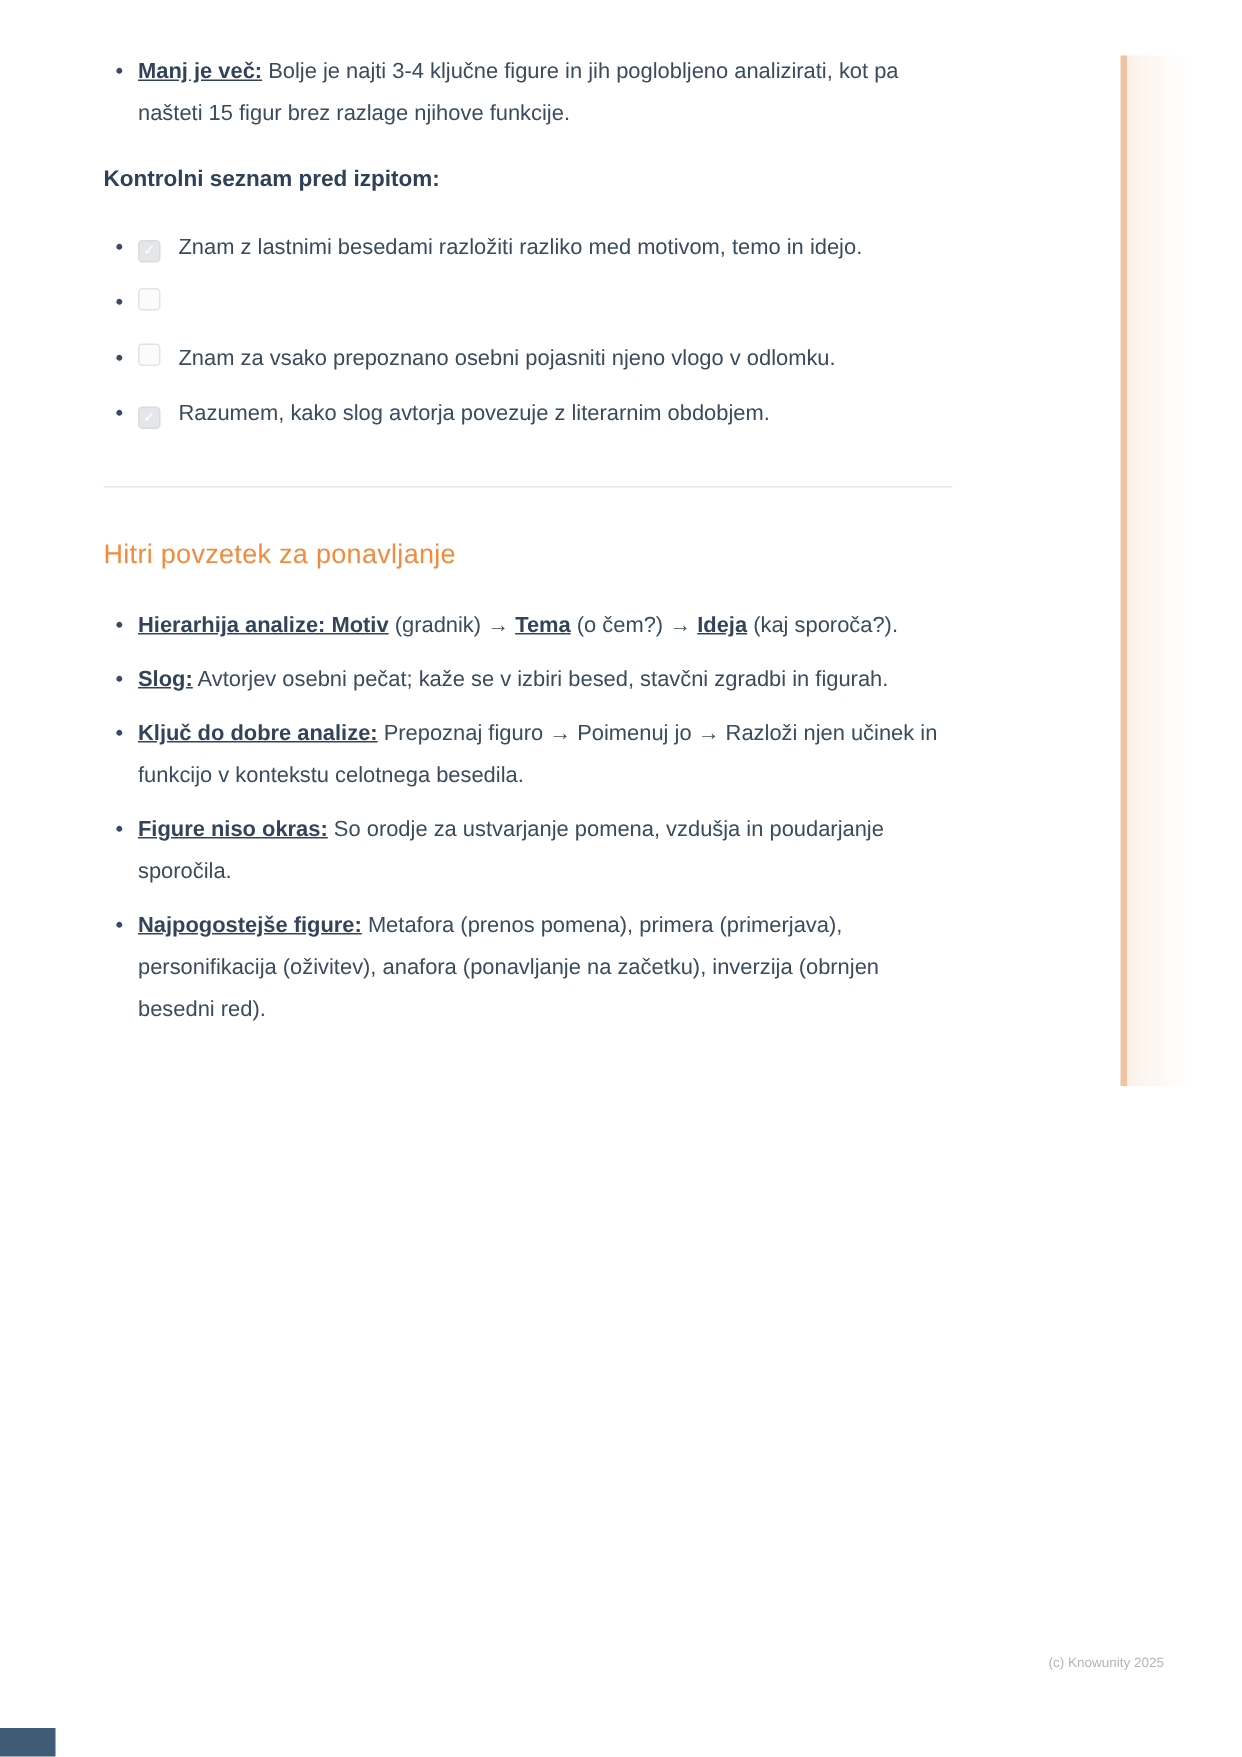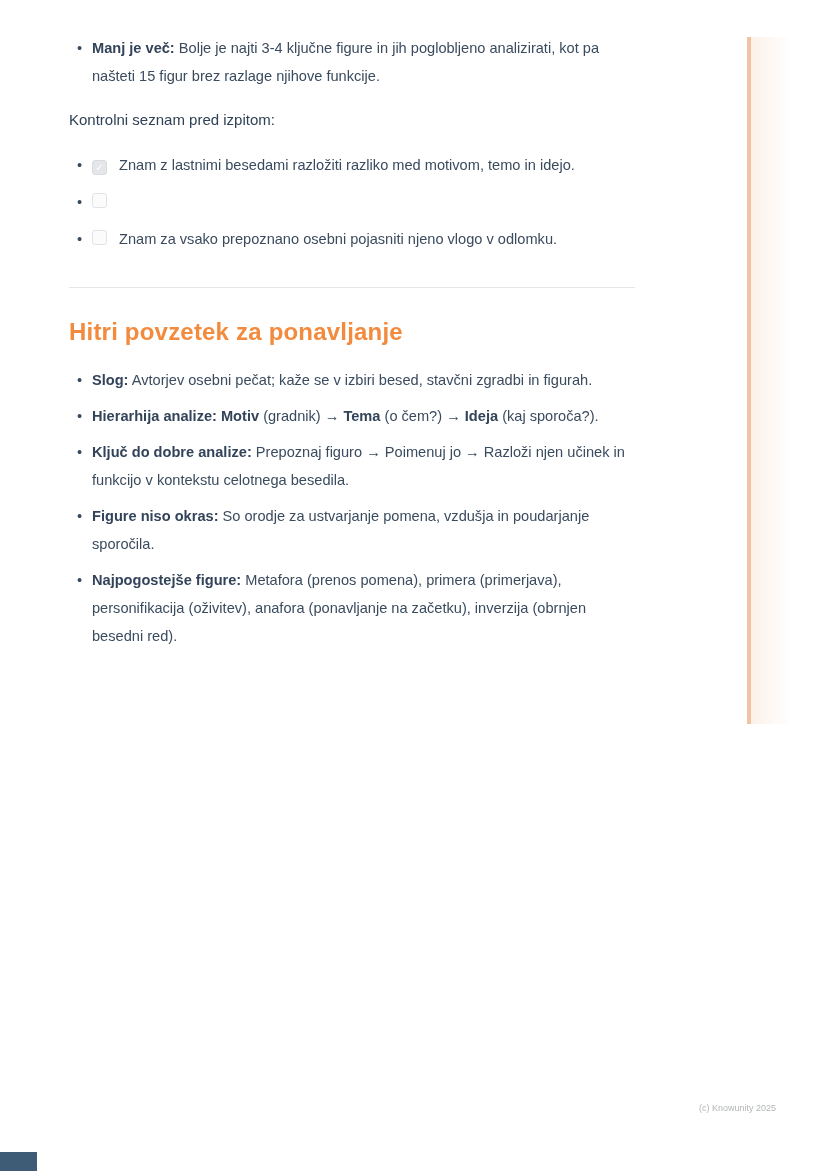"Manj je več:" strong, b, .bold { text-decoration: none -> underline }
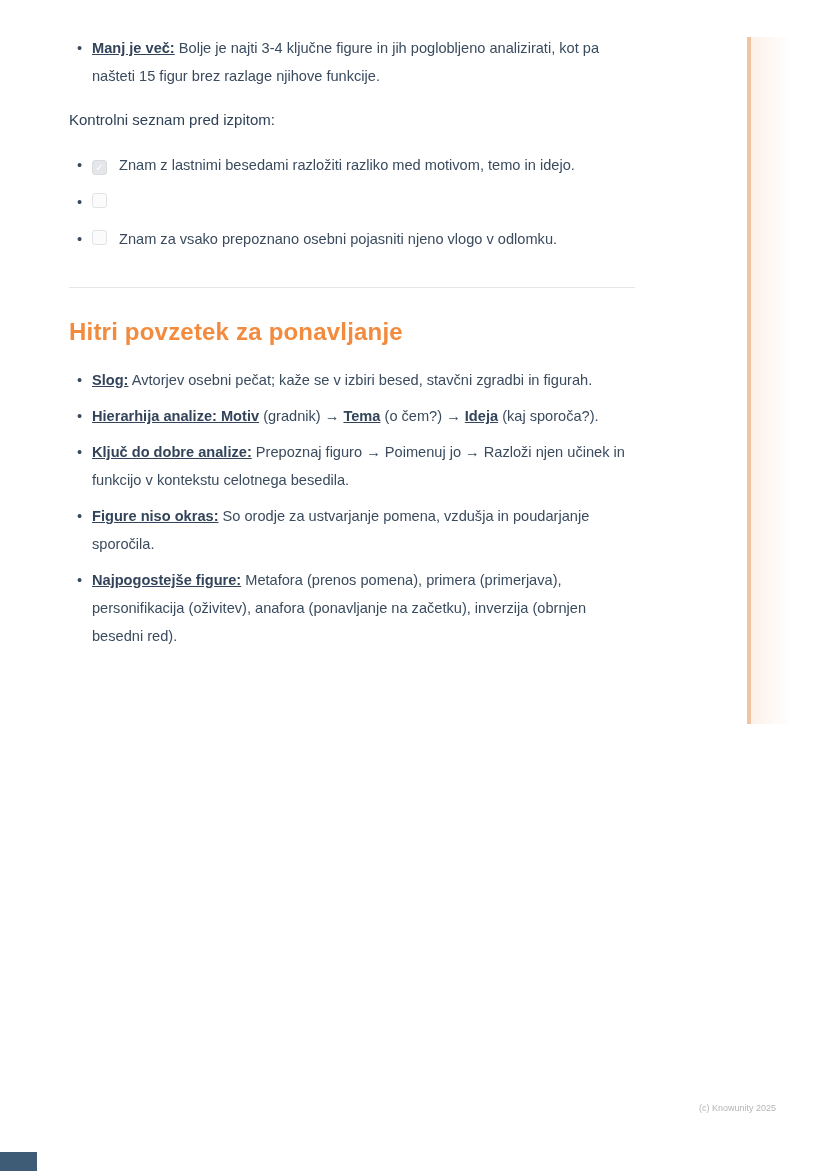"Kontrolni seznam pred izpitom:" .checklist-title { font-weight: normal -> bold }
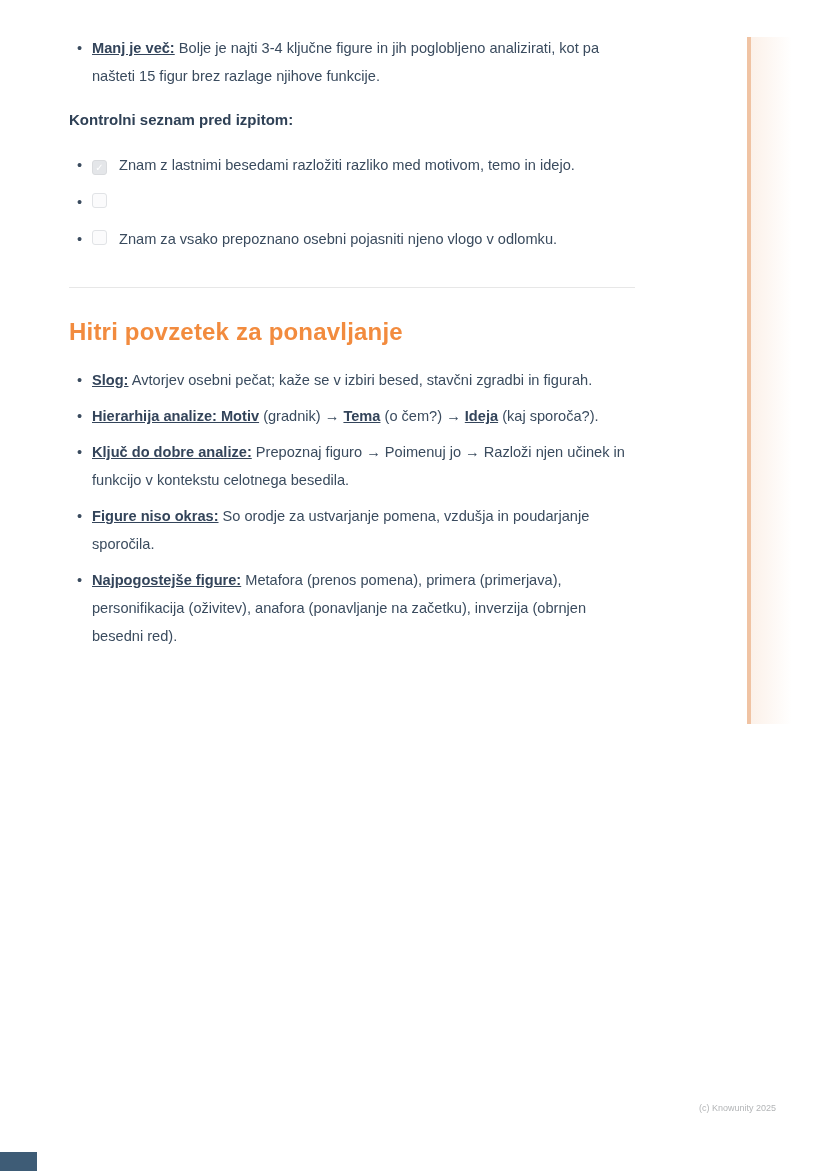"✓ Razumem, kako slog avtorja" li { html: none -> <li><span>✓</span><span>Razumem, kako slog avtorja povezuje z literarnim obdobjem.</span></li> }
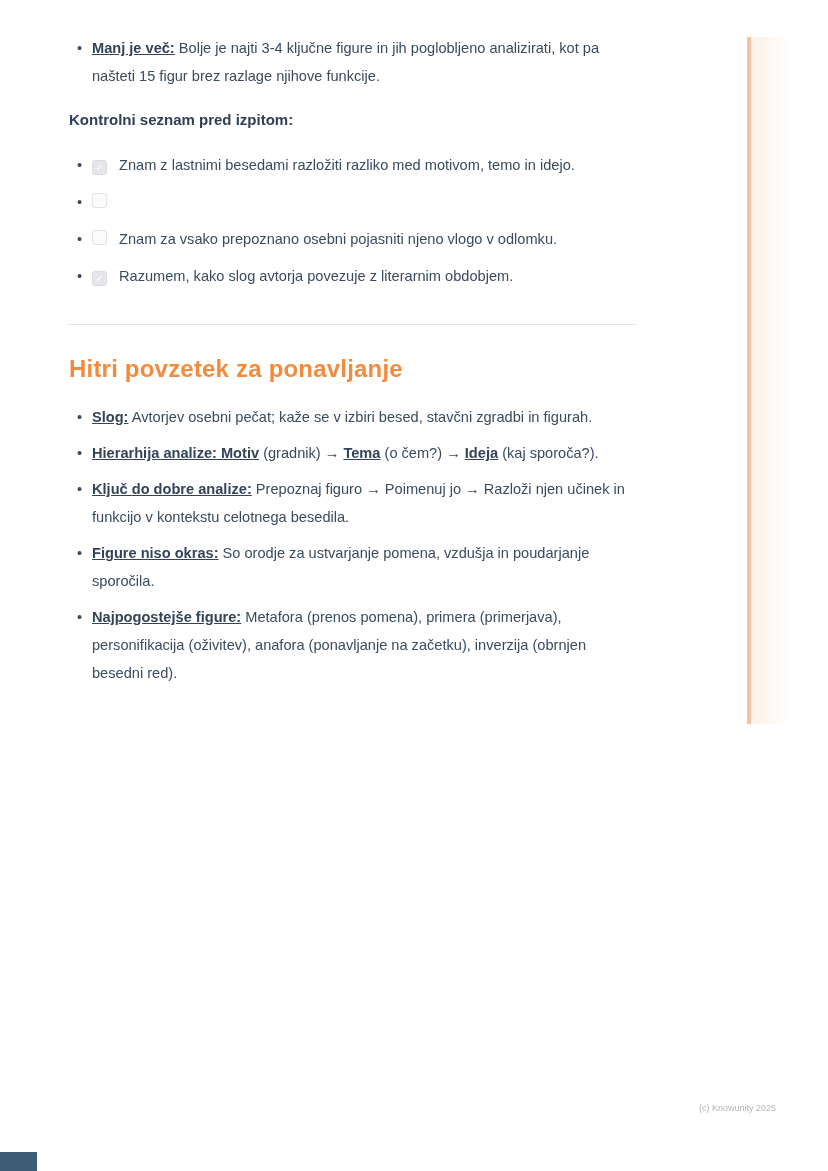"Hitri povzetek za ponavljanje" .summary-heading { font-size: 24px -> 18px; font-weight: bold -> normal }
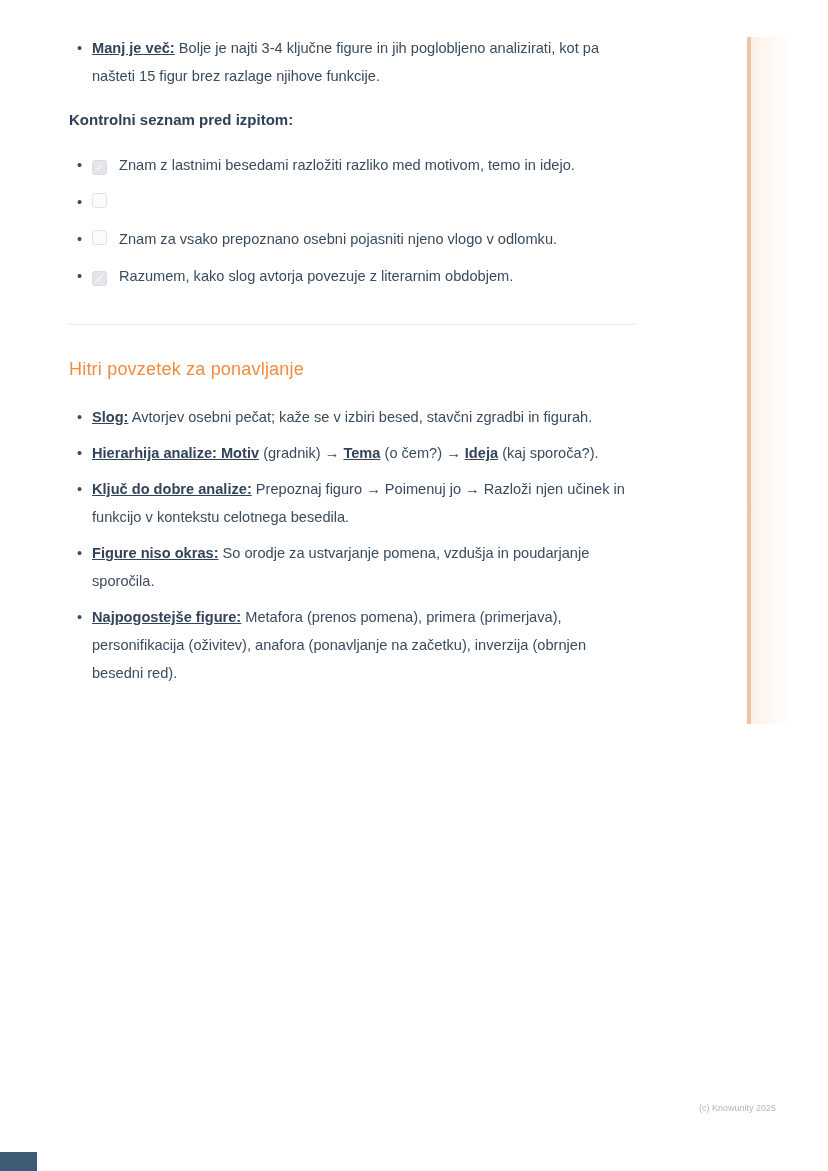"Slog: Avtorjev osebni pečat; kaže" li { order: before "Hierarhija analize: Motiv (gradnik) →" -> after "Hierarhija analize: Motiv (gradnik) →" }
